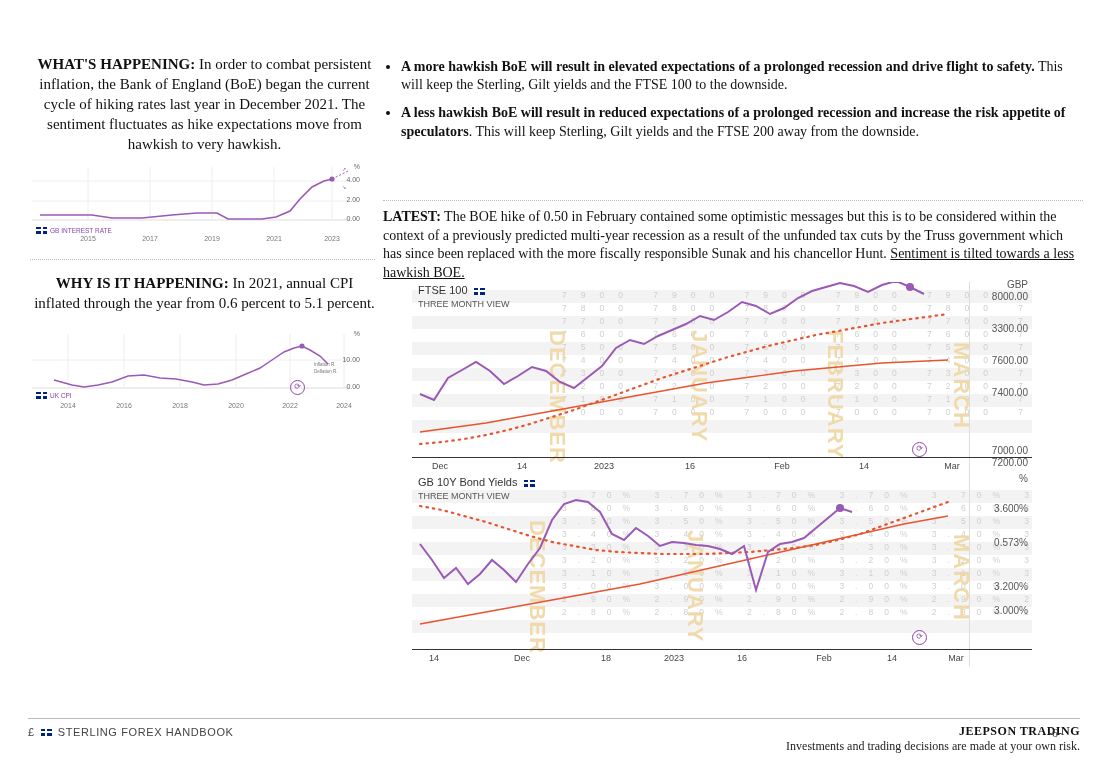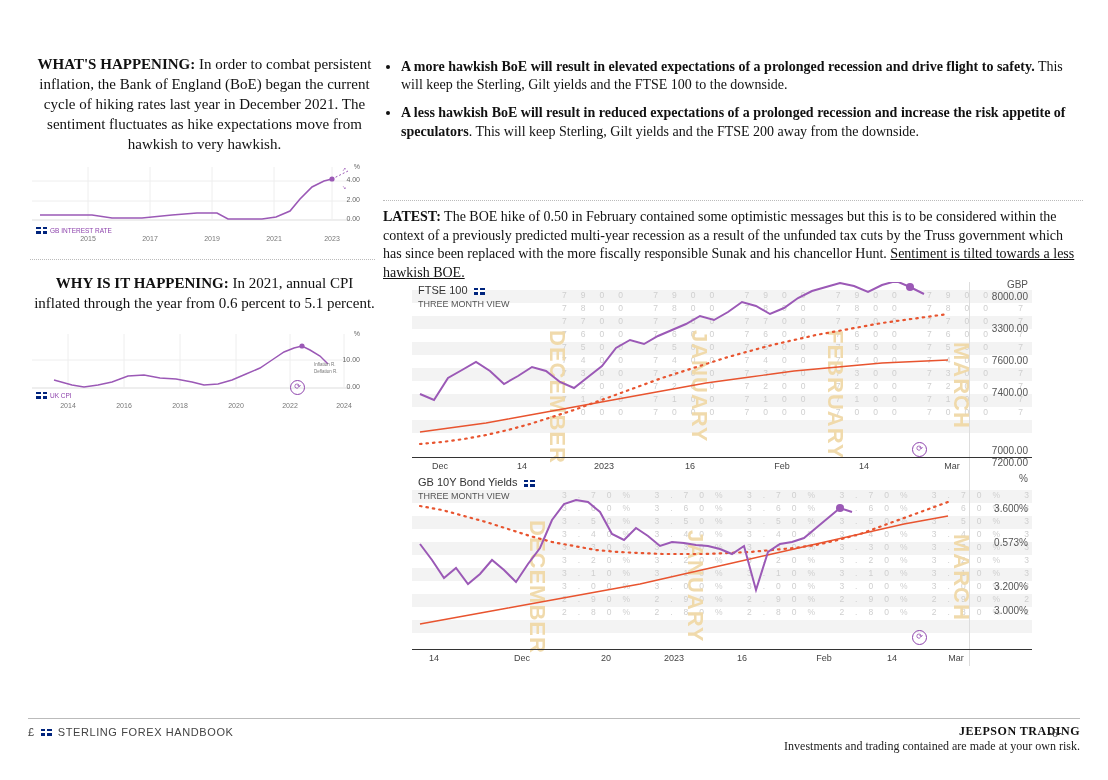"20" span { text: 20 -> 18 }
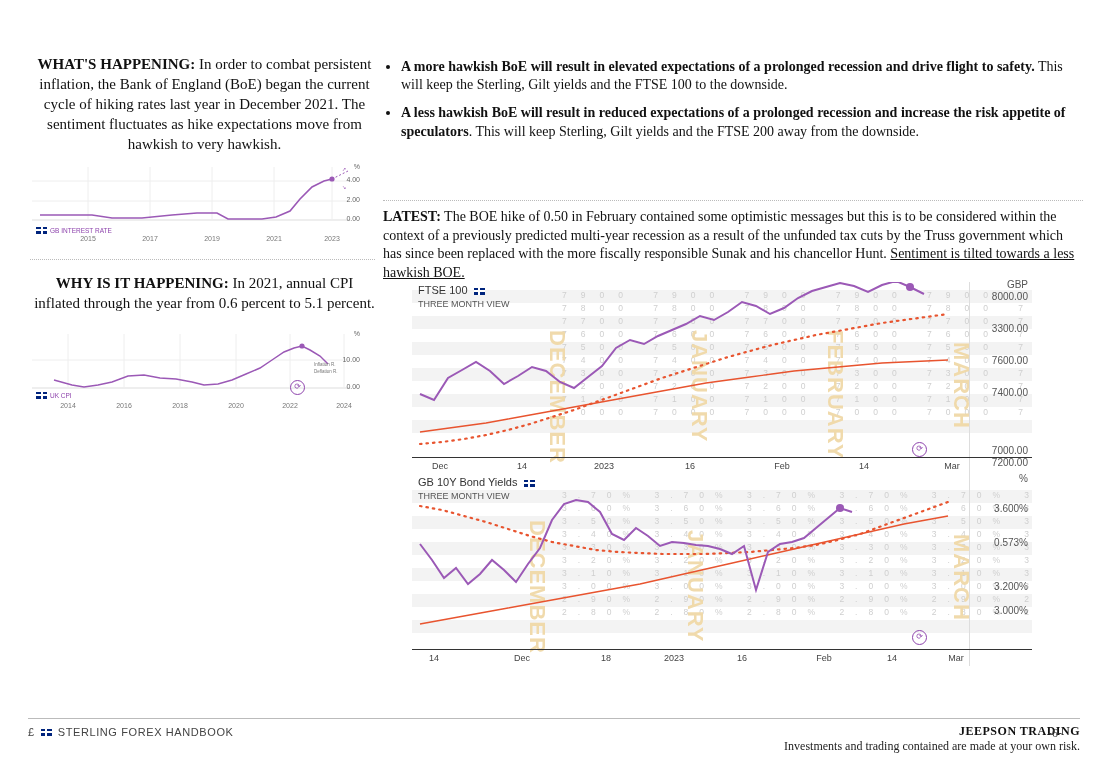"Investments and trading contained are" div.f-disc { text: contained -> decisions }
